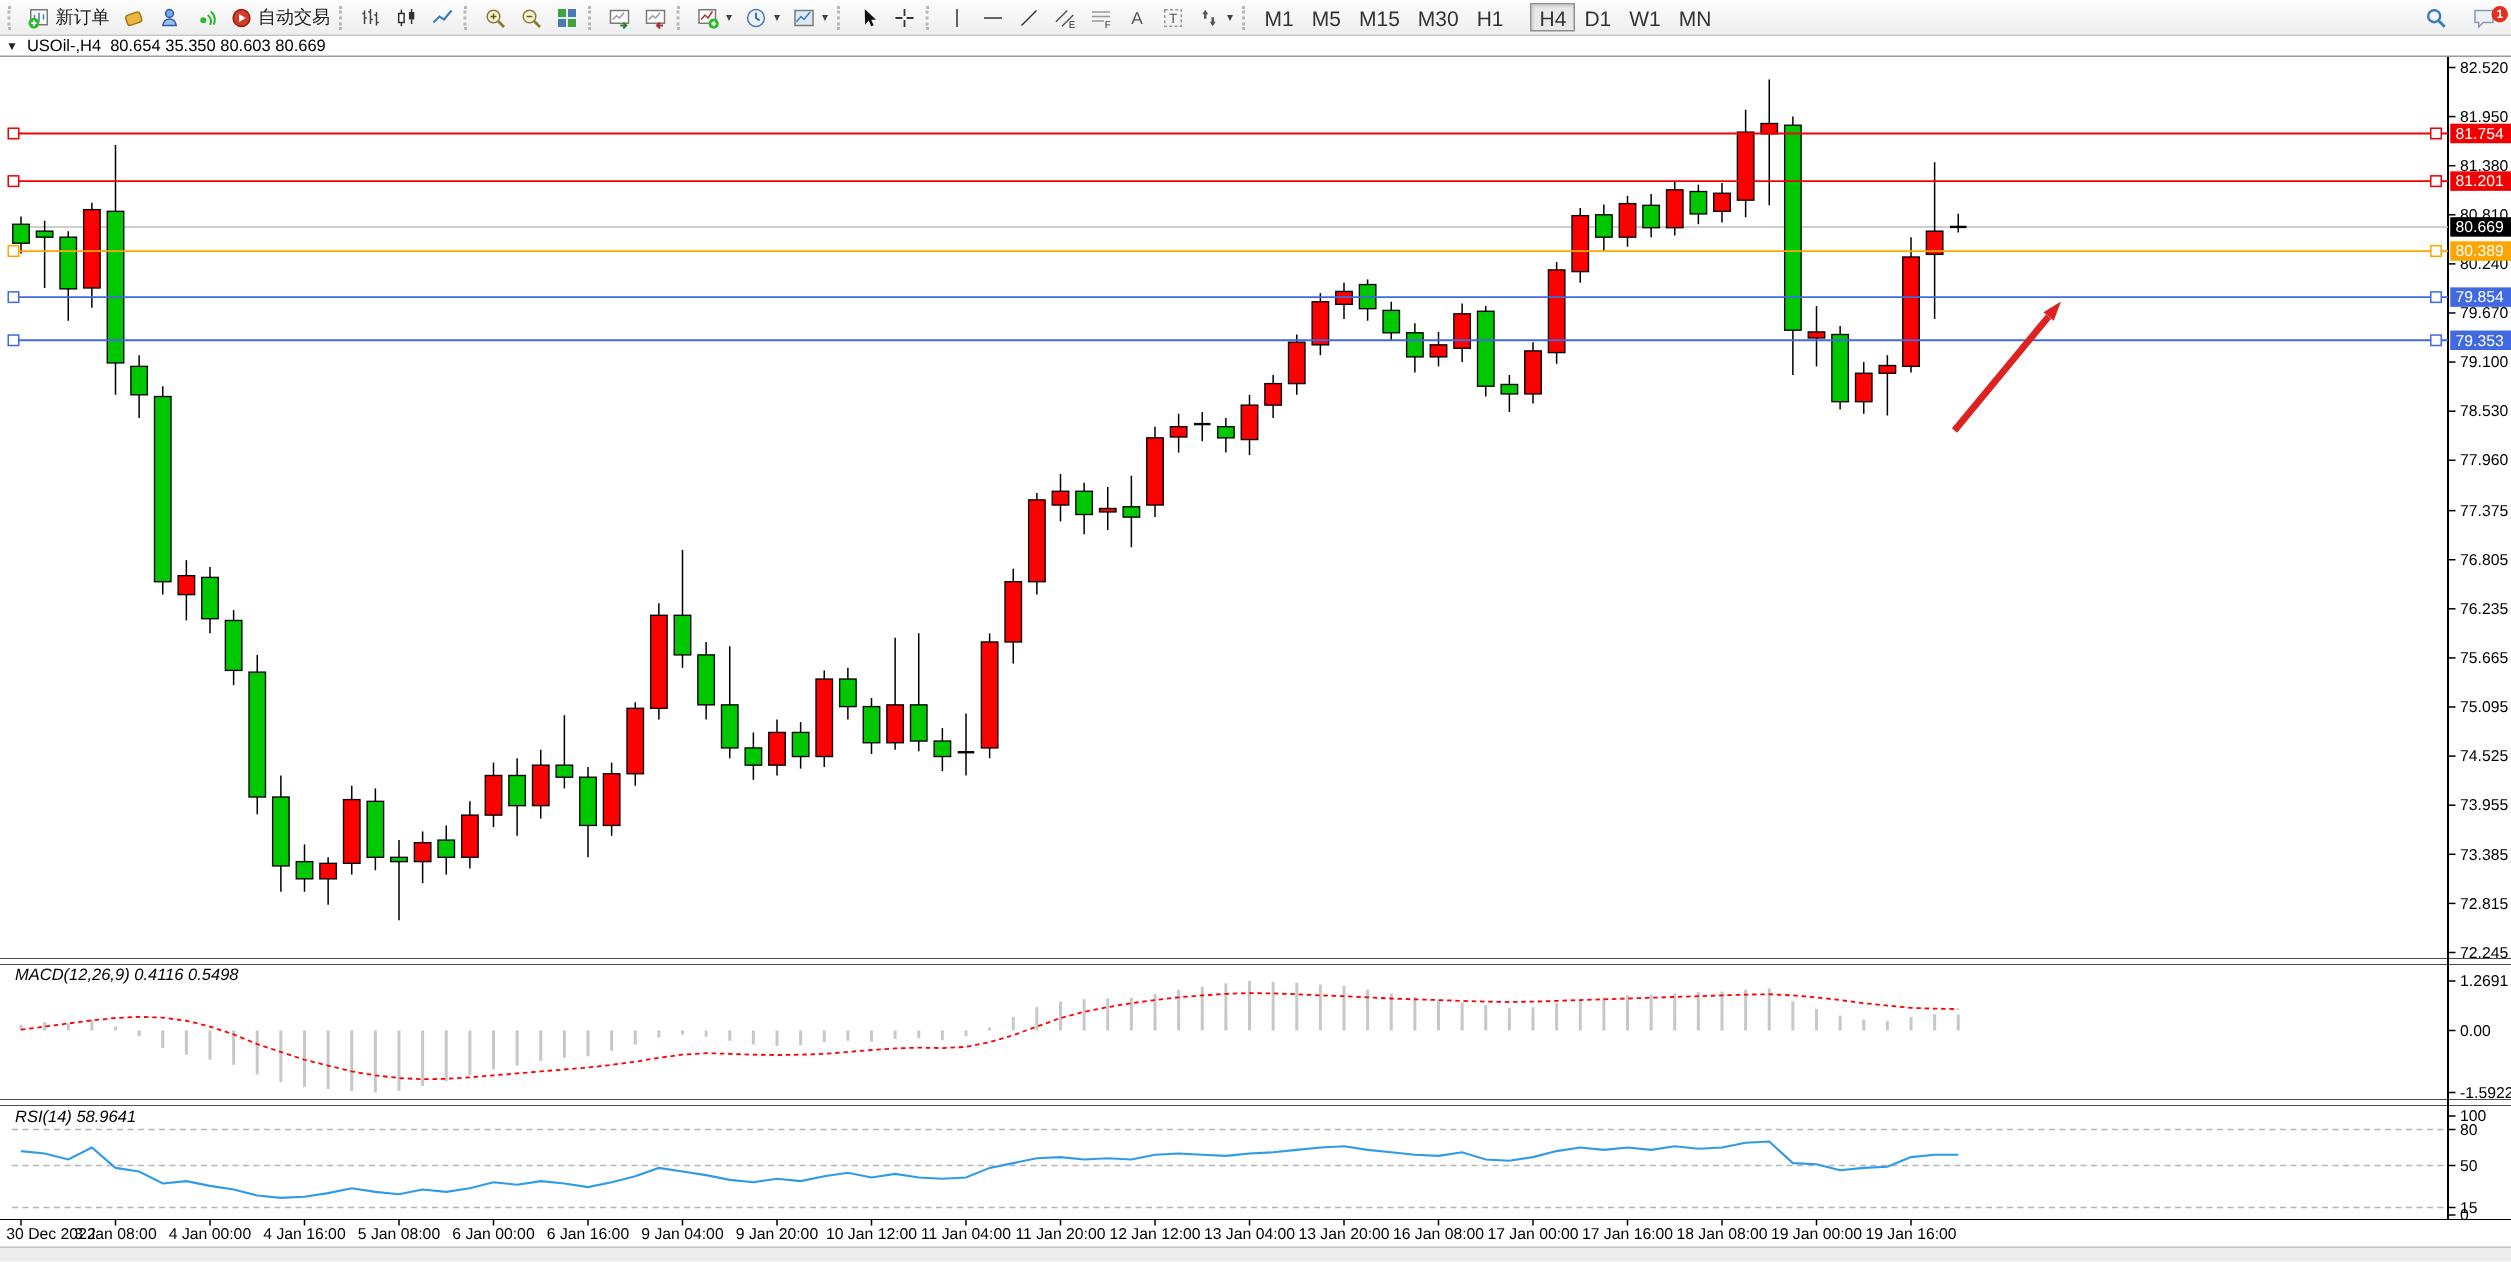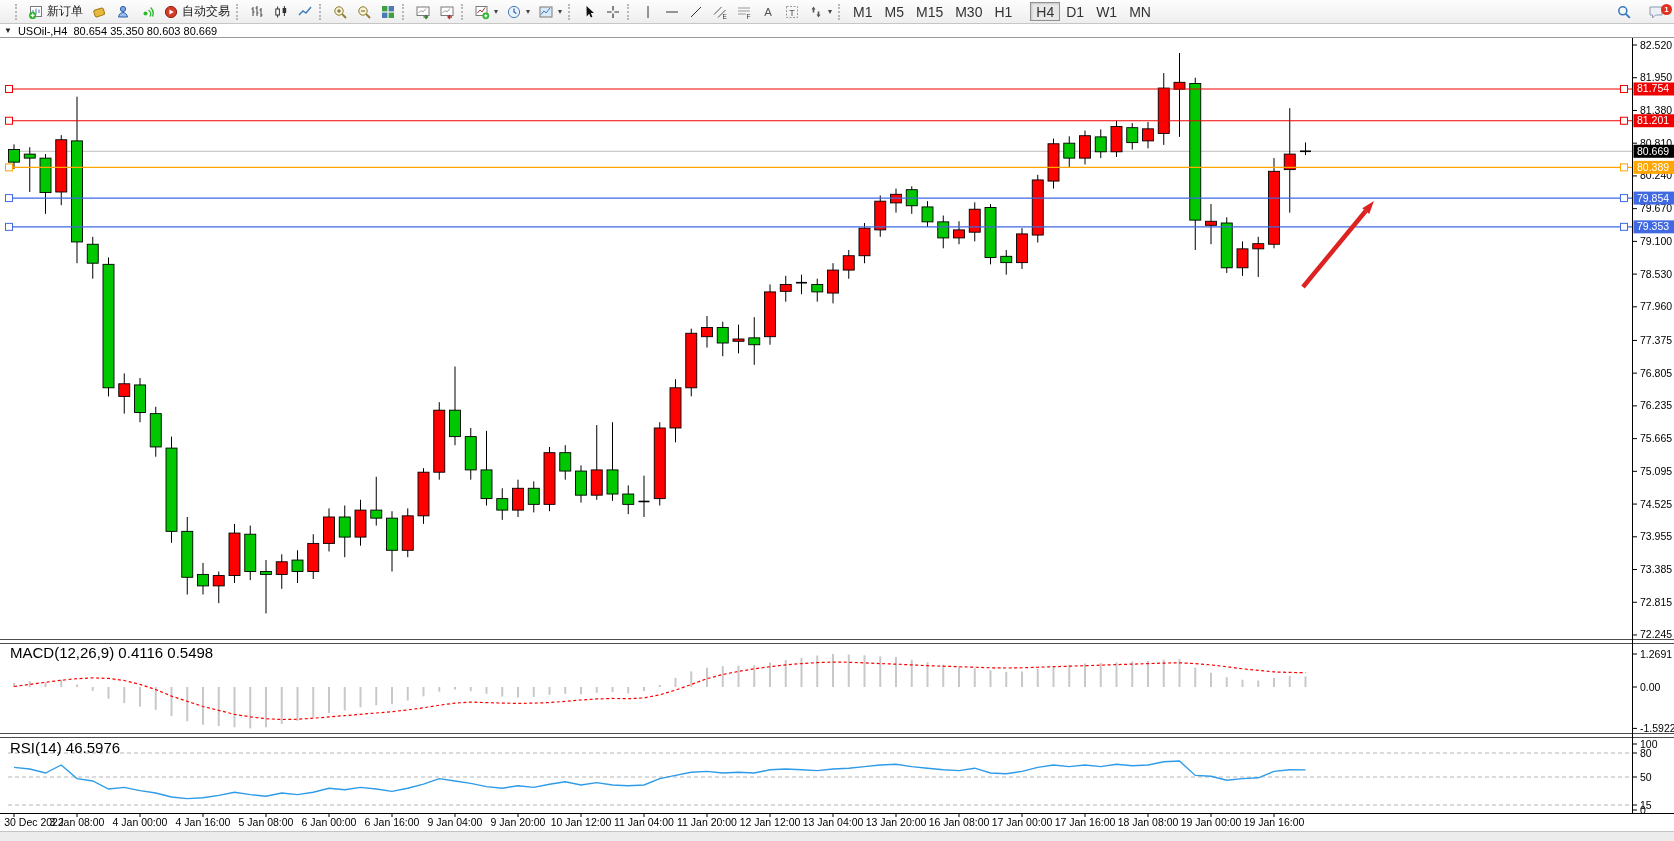"新订单" .toolbar { padding-left: 13px -> 3px }
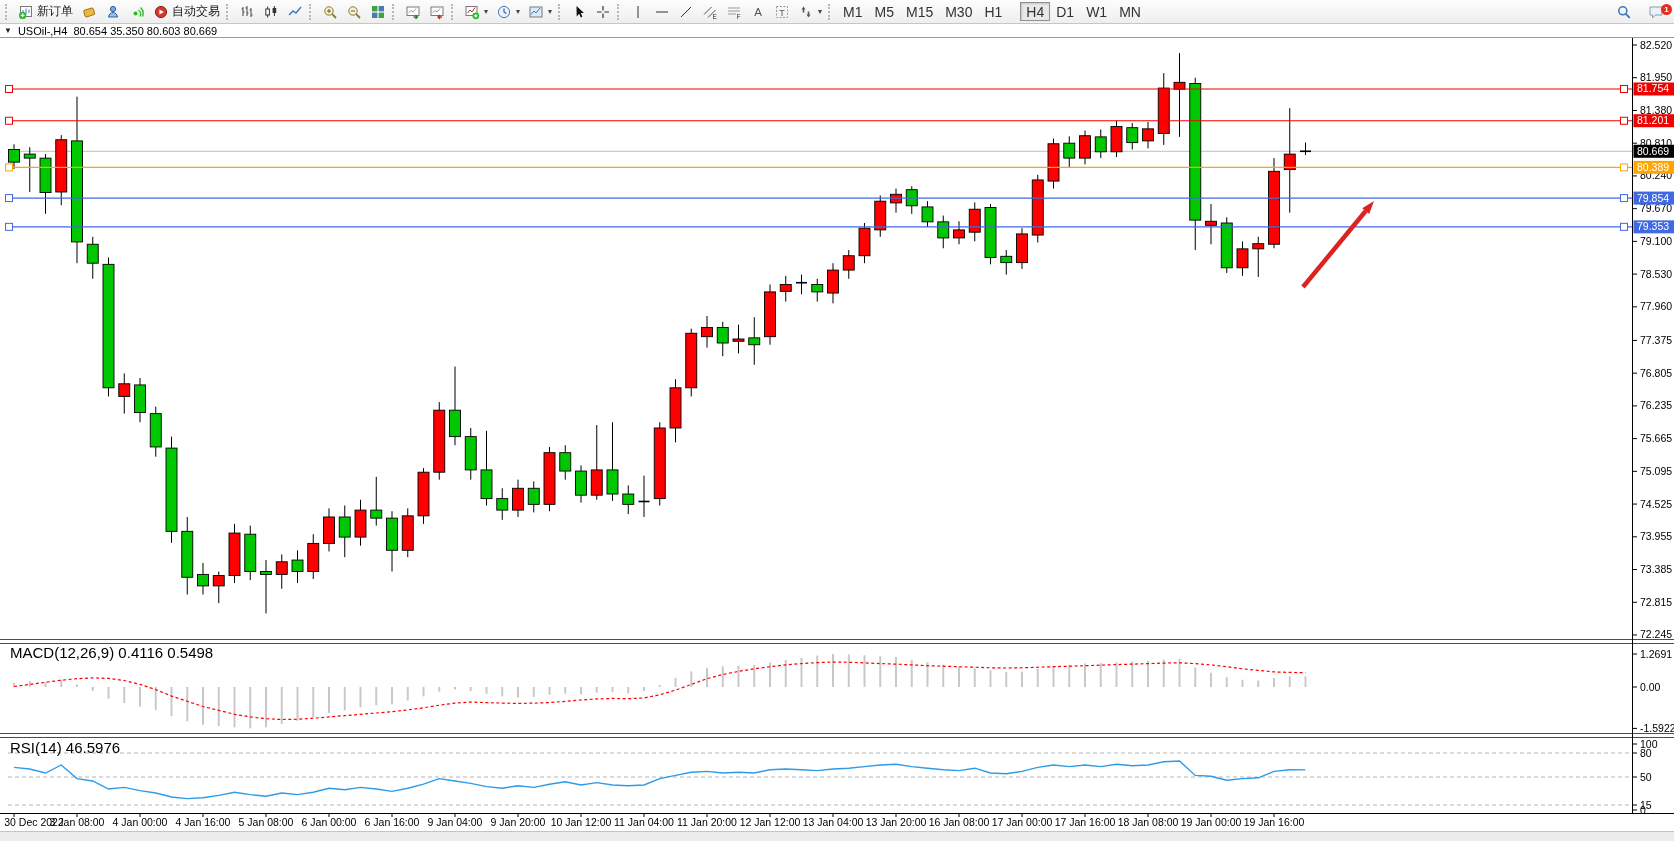"MACD(12,26,9) 0.4116 0.5498" .ind-label { font-size: 15px -> 11px; font-style: none -> italic }
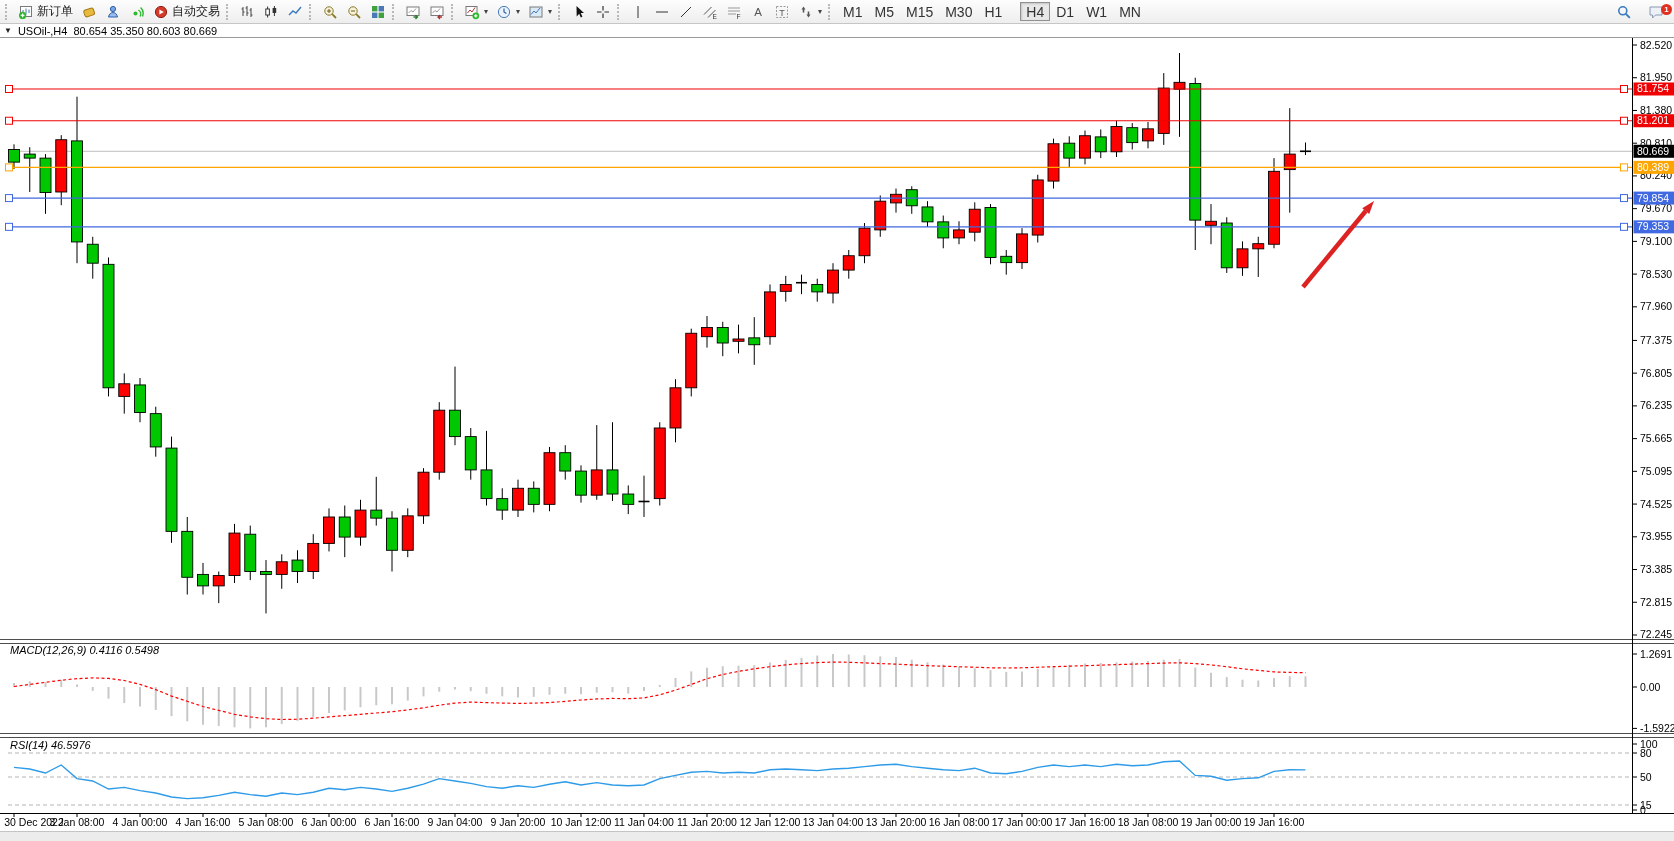"RSI(14) 46.5976" div.ind-label { text: 46.5976 -> 58.9641 }
